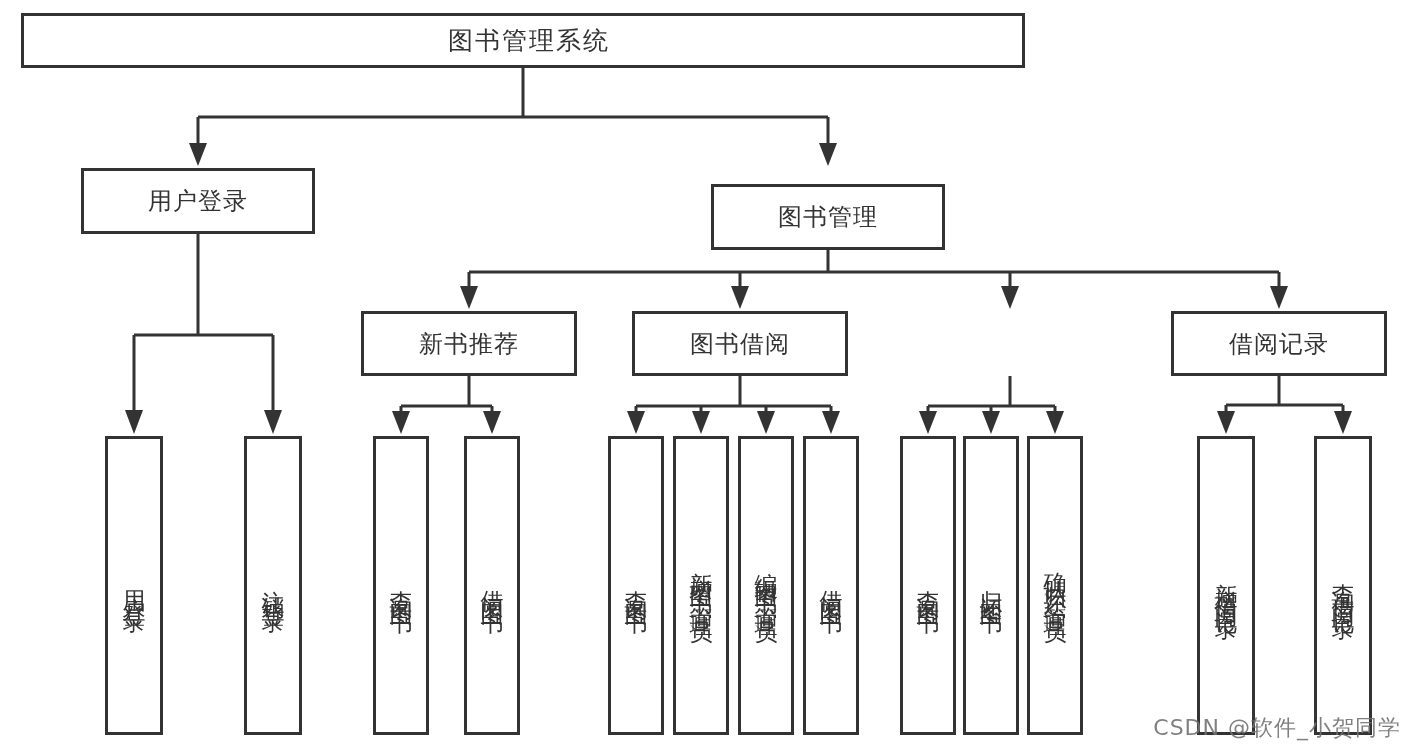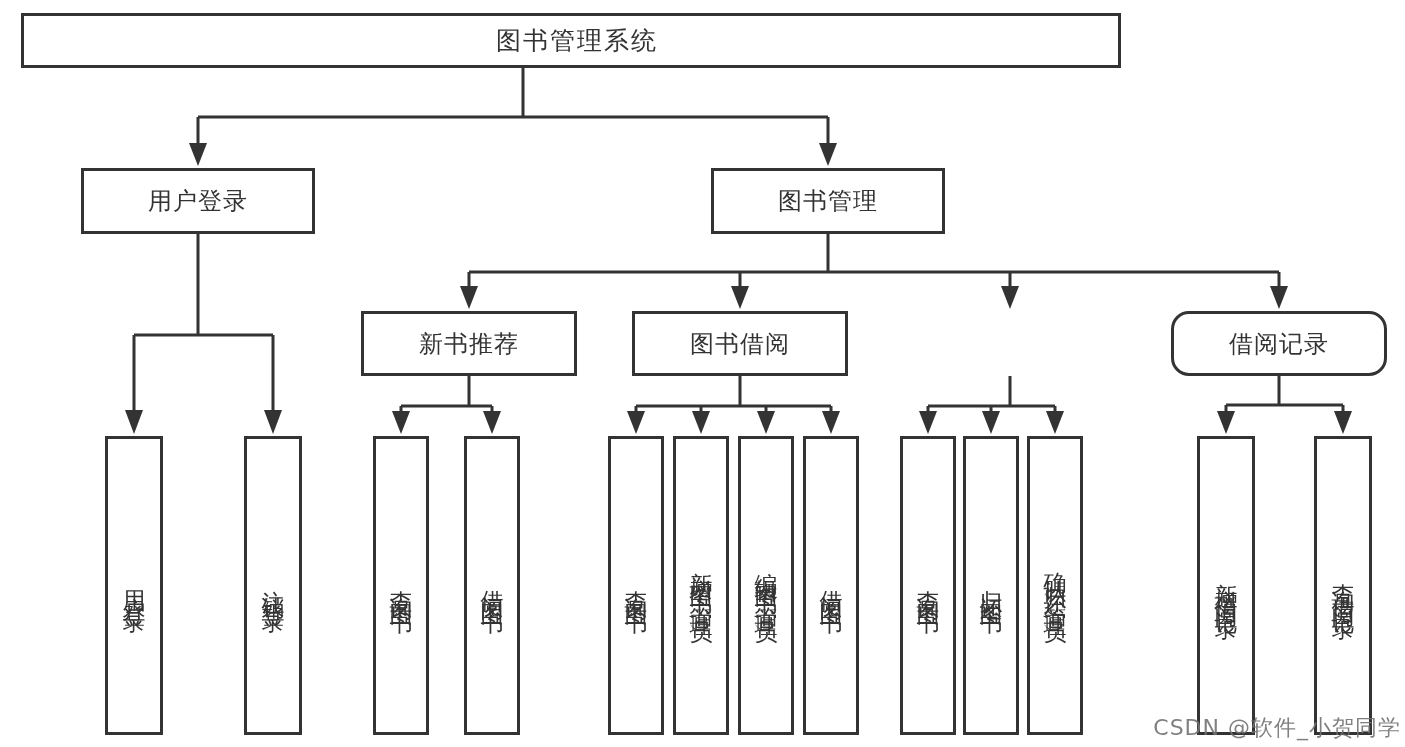"图书管理系统" div.node { width: 1100px -> 1004px }
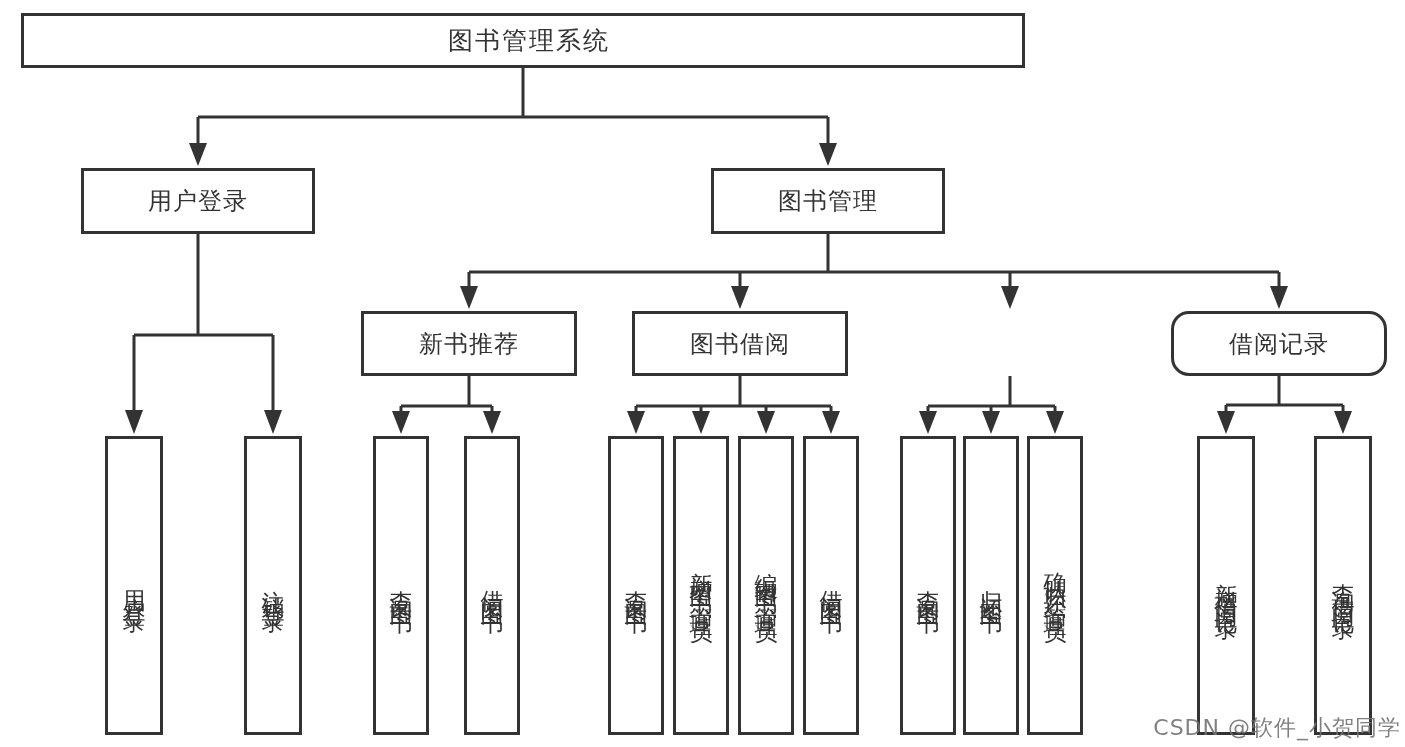"图书管理" div.node { top: 168px -> 184px }
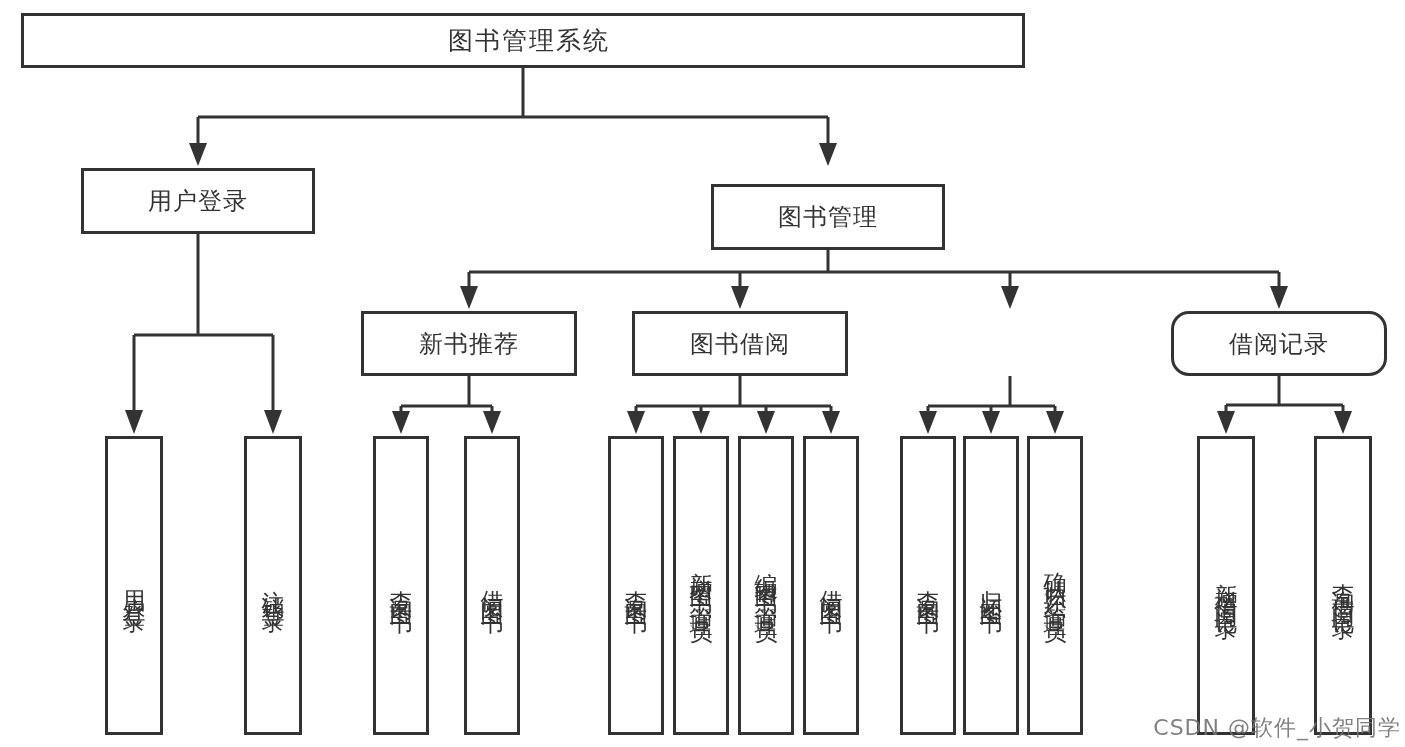"借阅记录" div.node { border-radius: 18px -> none }
